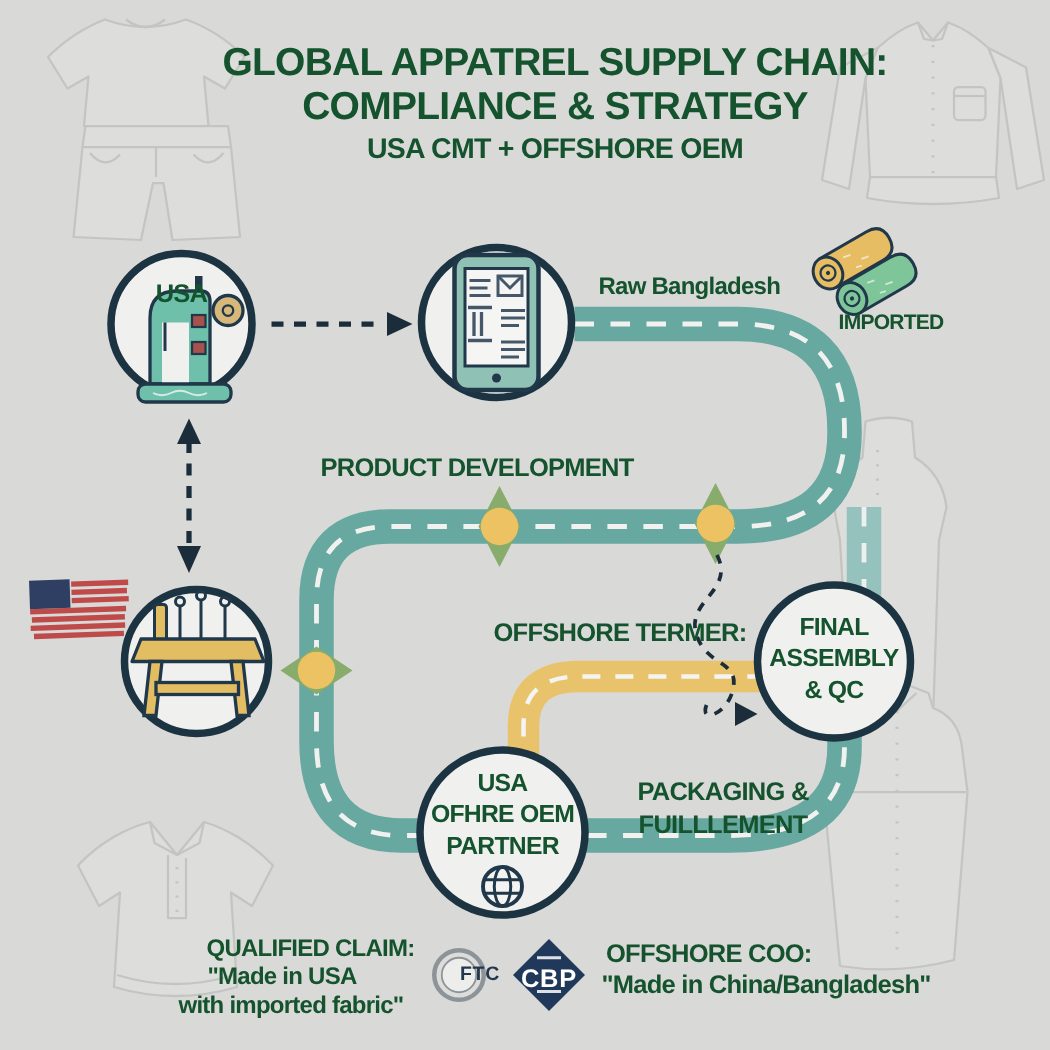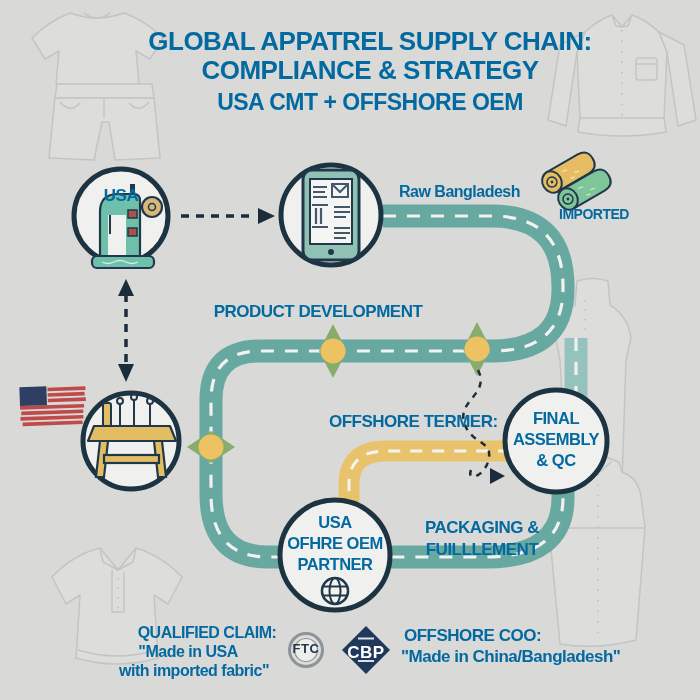"GLOBAL APPATREL SUPPLY CHAIN:" .lbl { color: #0369a1 -> #14532d }
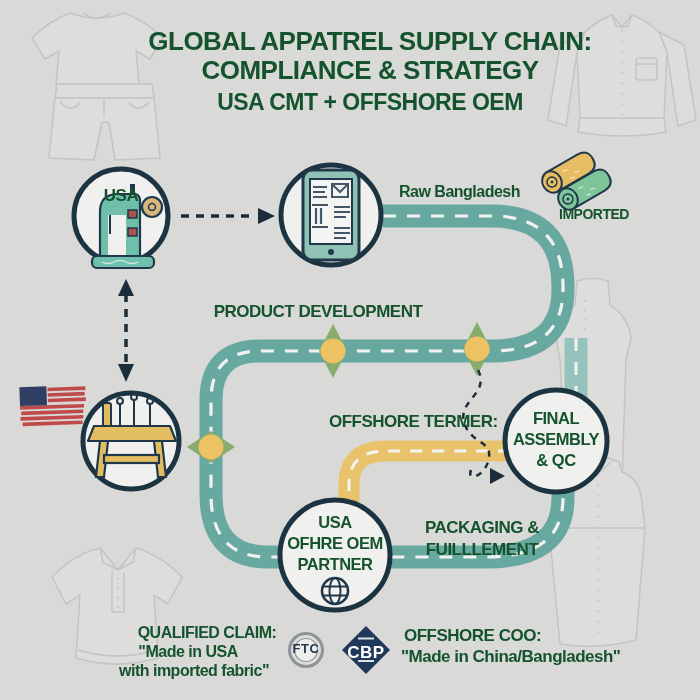"USA CMT + OFFSHORE OEM" .t2 { font-size: 23px -> 19px }
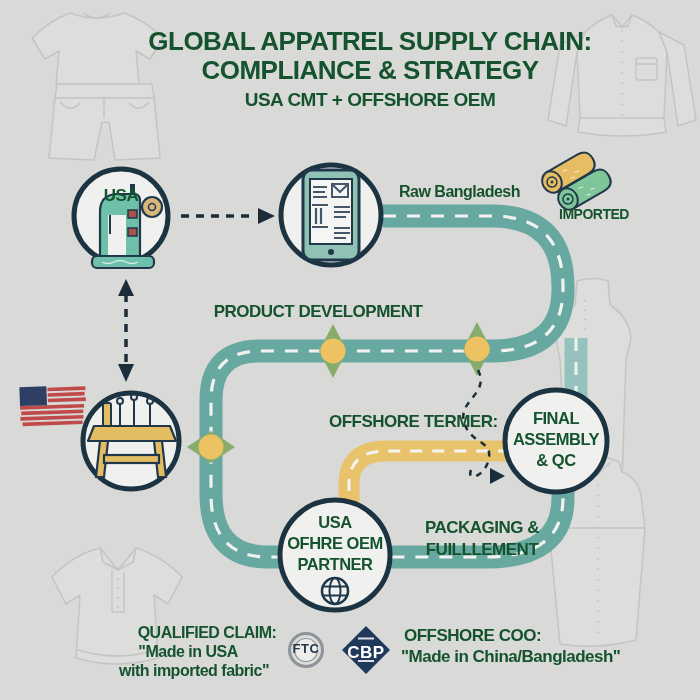"FTC" div.lbl { left: 306px -> 320px }
